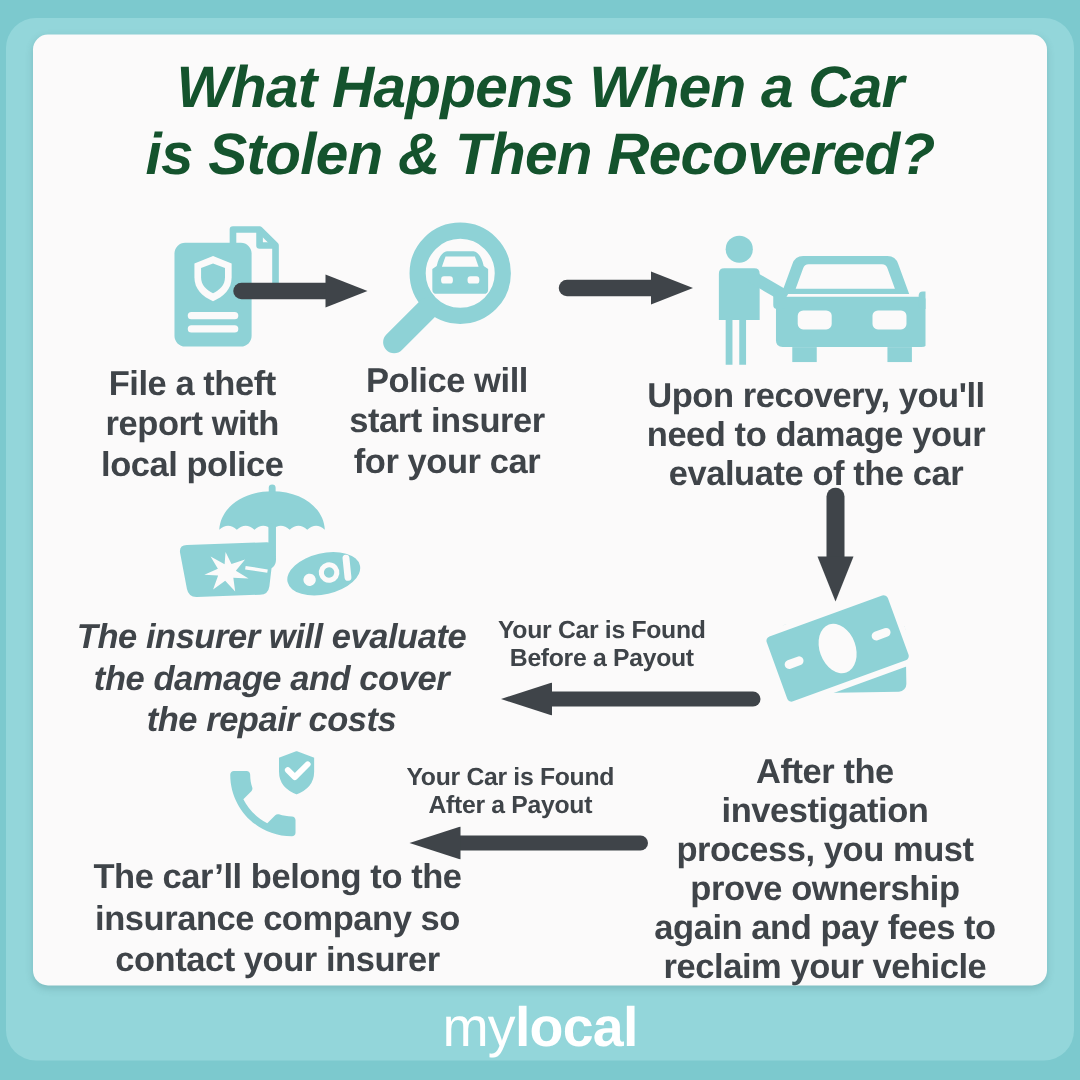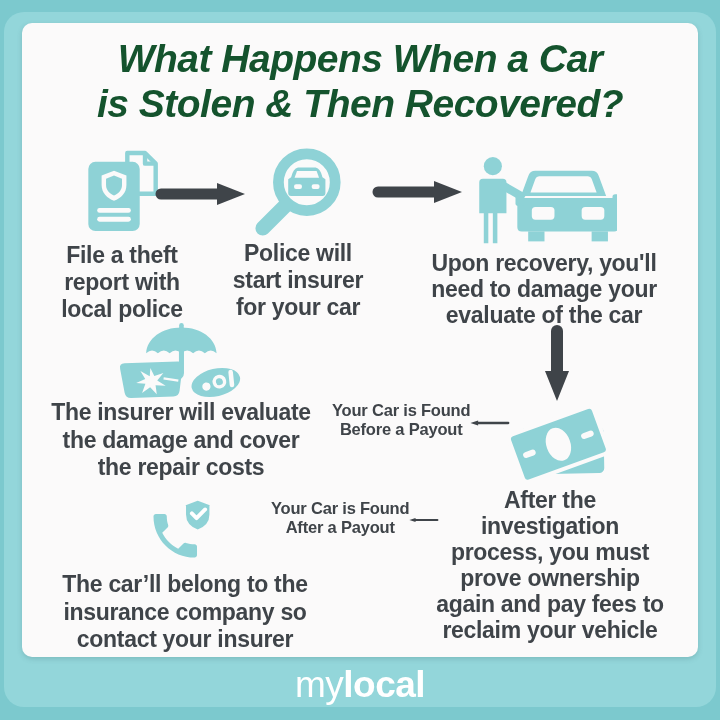"File a theft" div.step { align-items: none -> flex-end; left: 36px -> 17px }
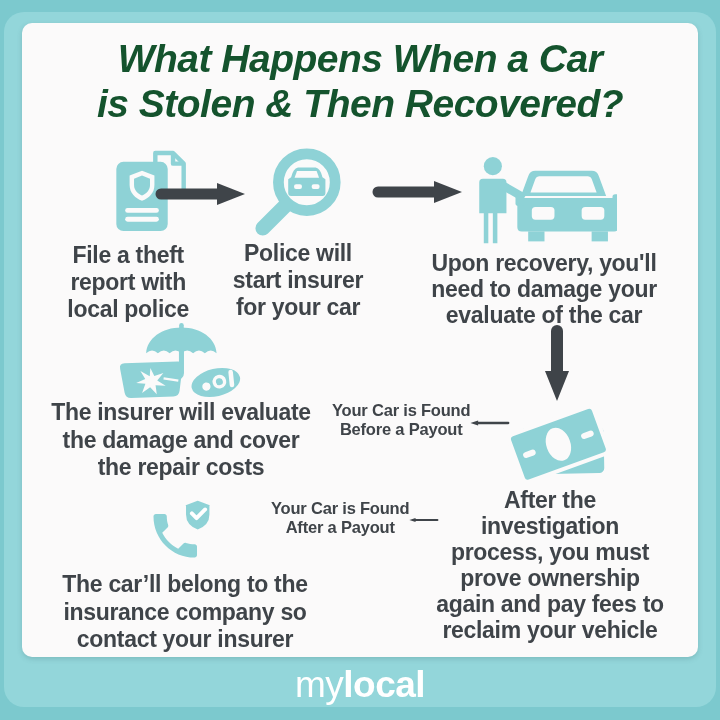"The insurer will evaluate" div.lbl { font-style: none -> italic; margin-top: 0 -> 12px }
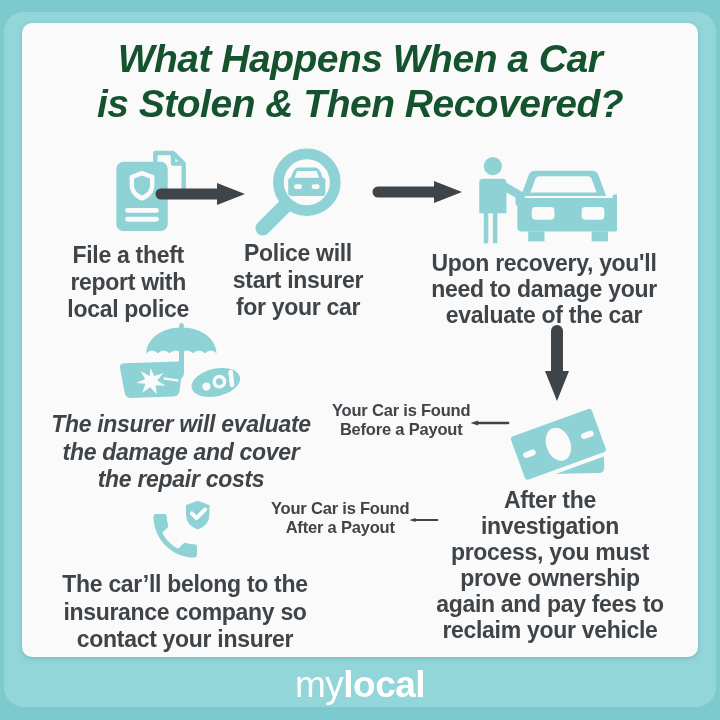"Your Car is Found" .branch { align-items: center -> flex-start; flex-direction: none -> column; margin-top: none -> 10px }
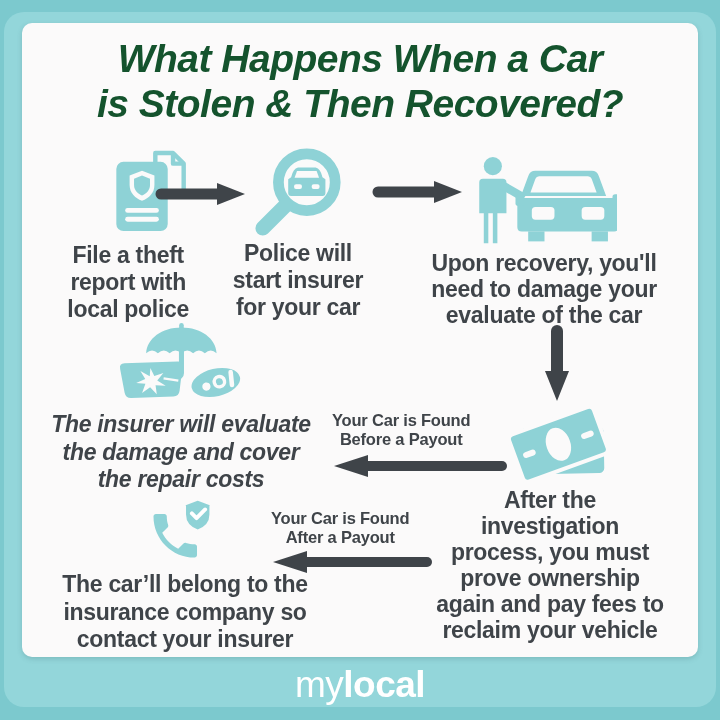"After the" div.step { gap: none -> 26px; top: 396px -> 384px }
